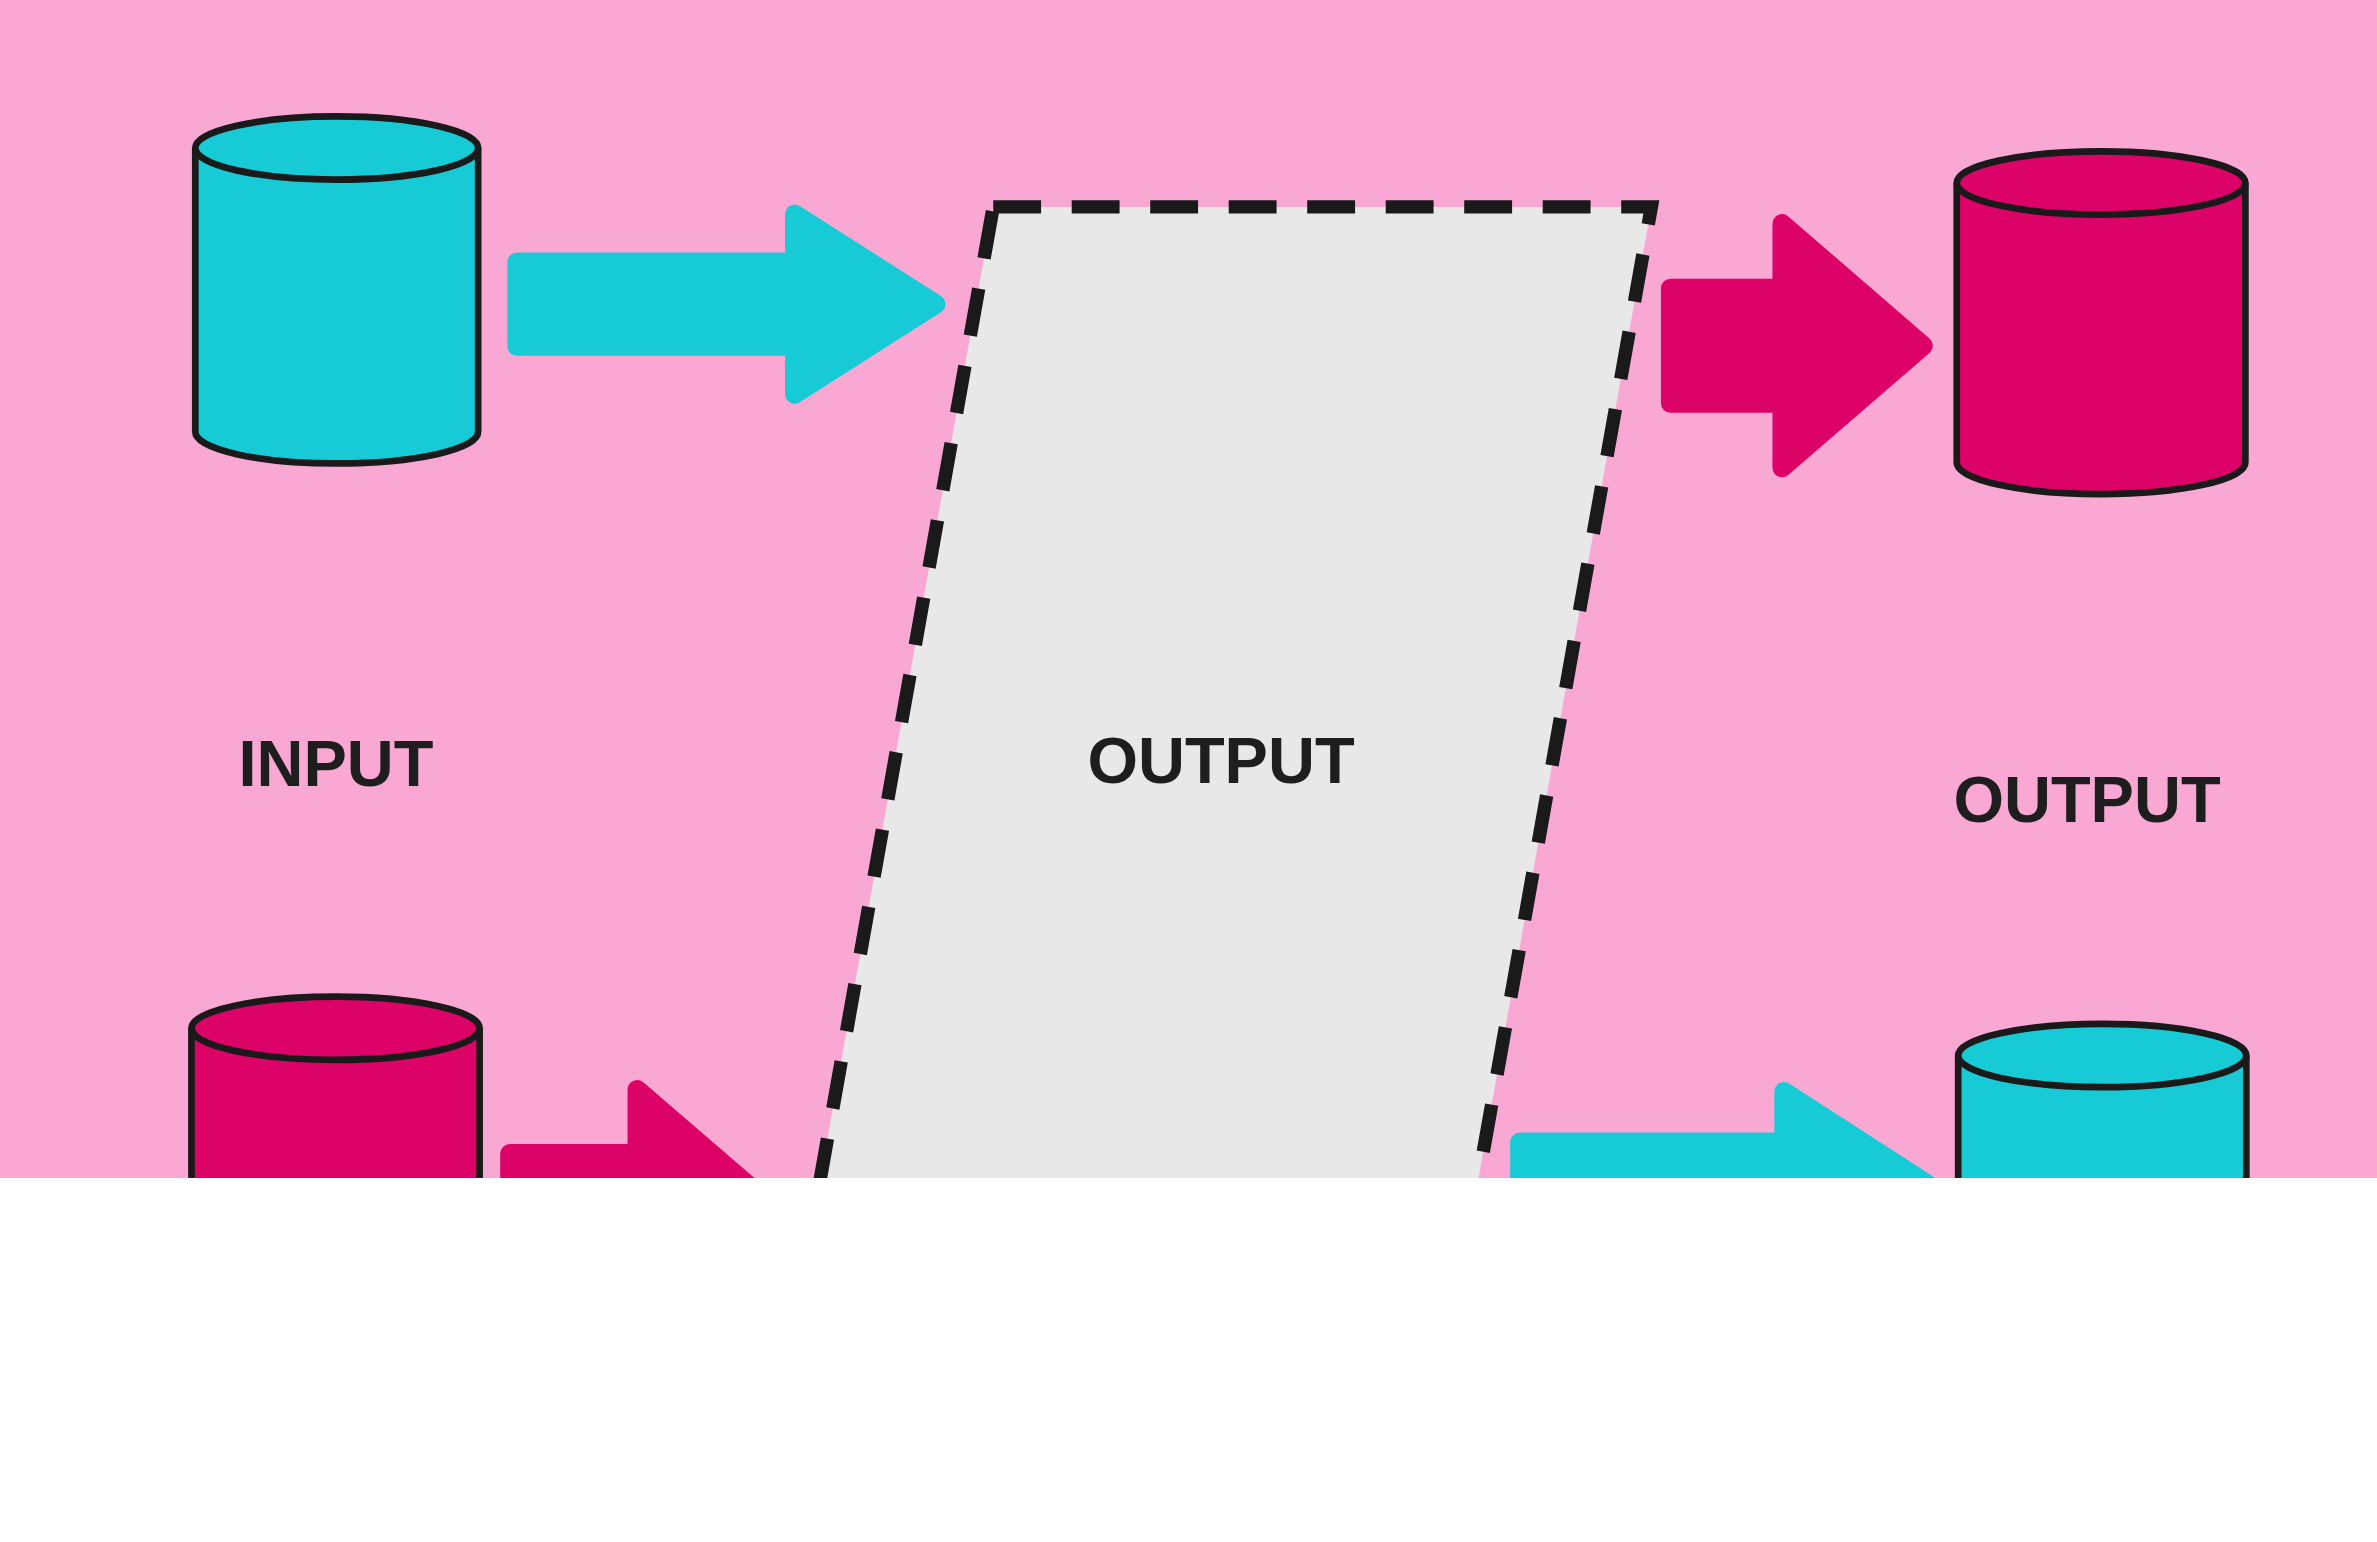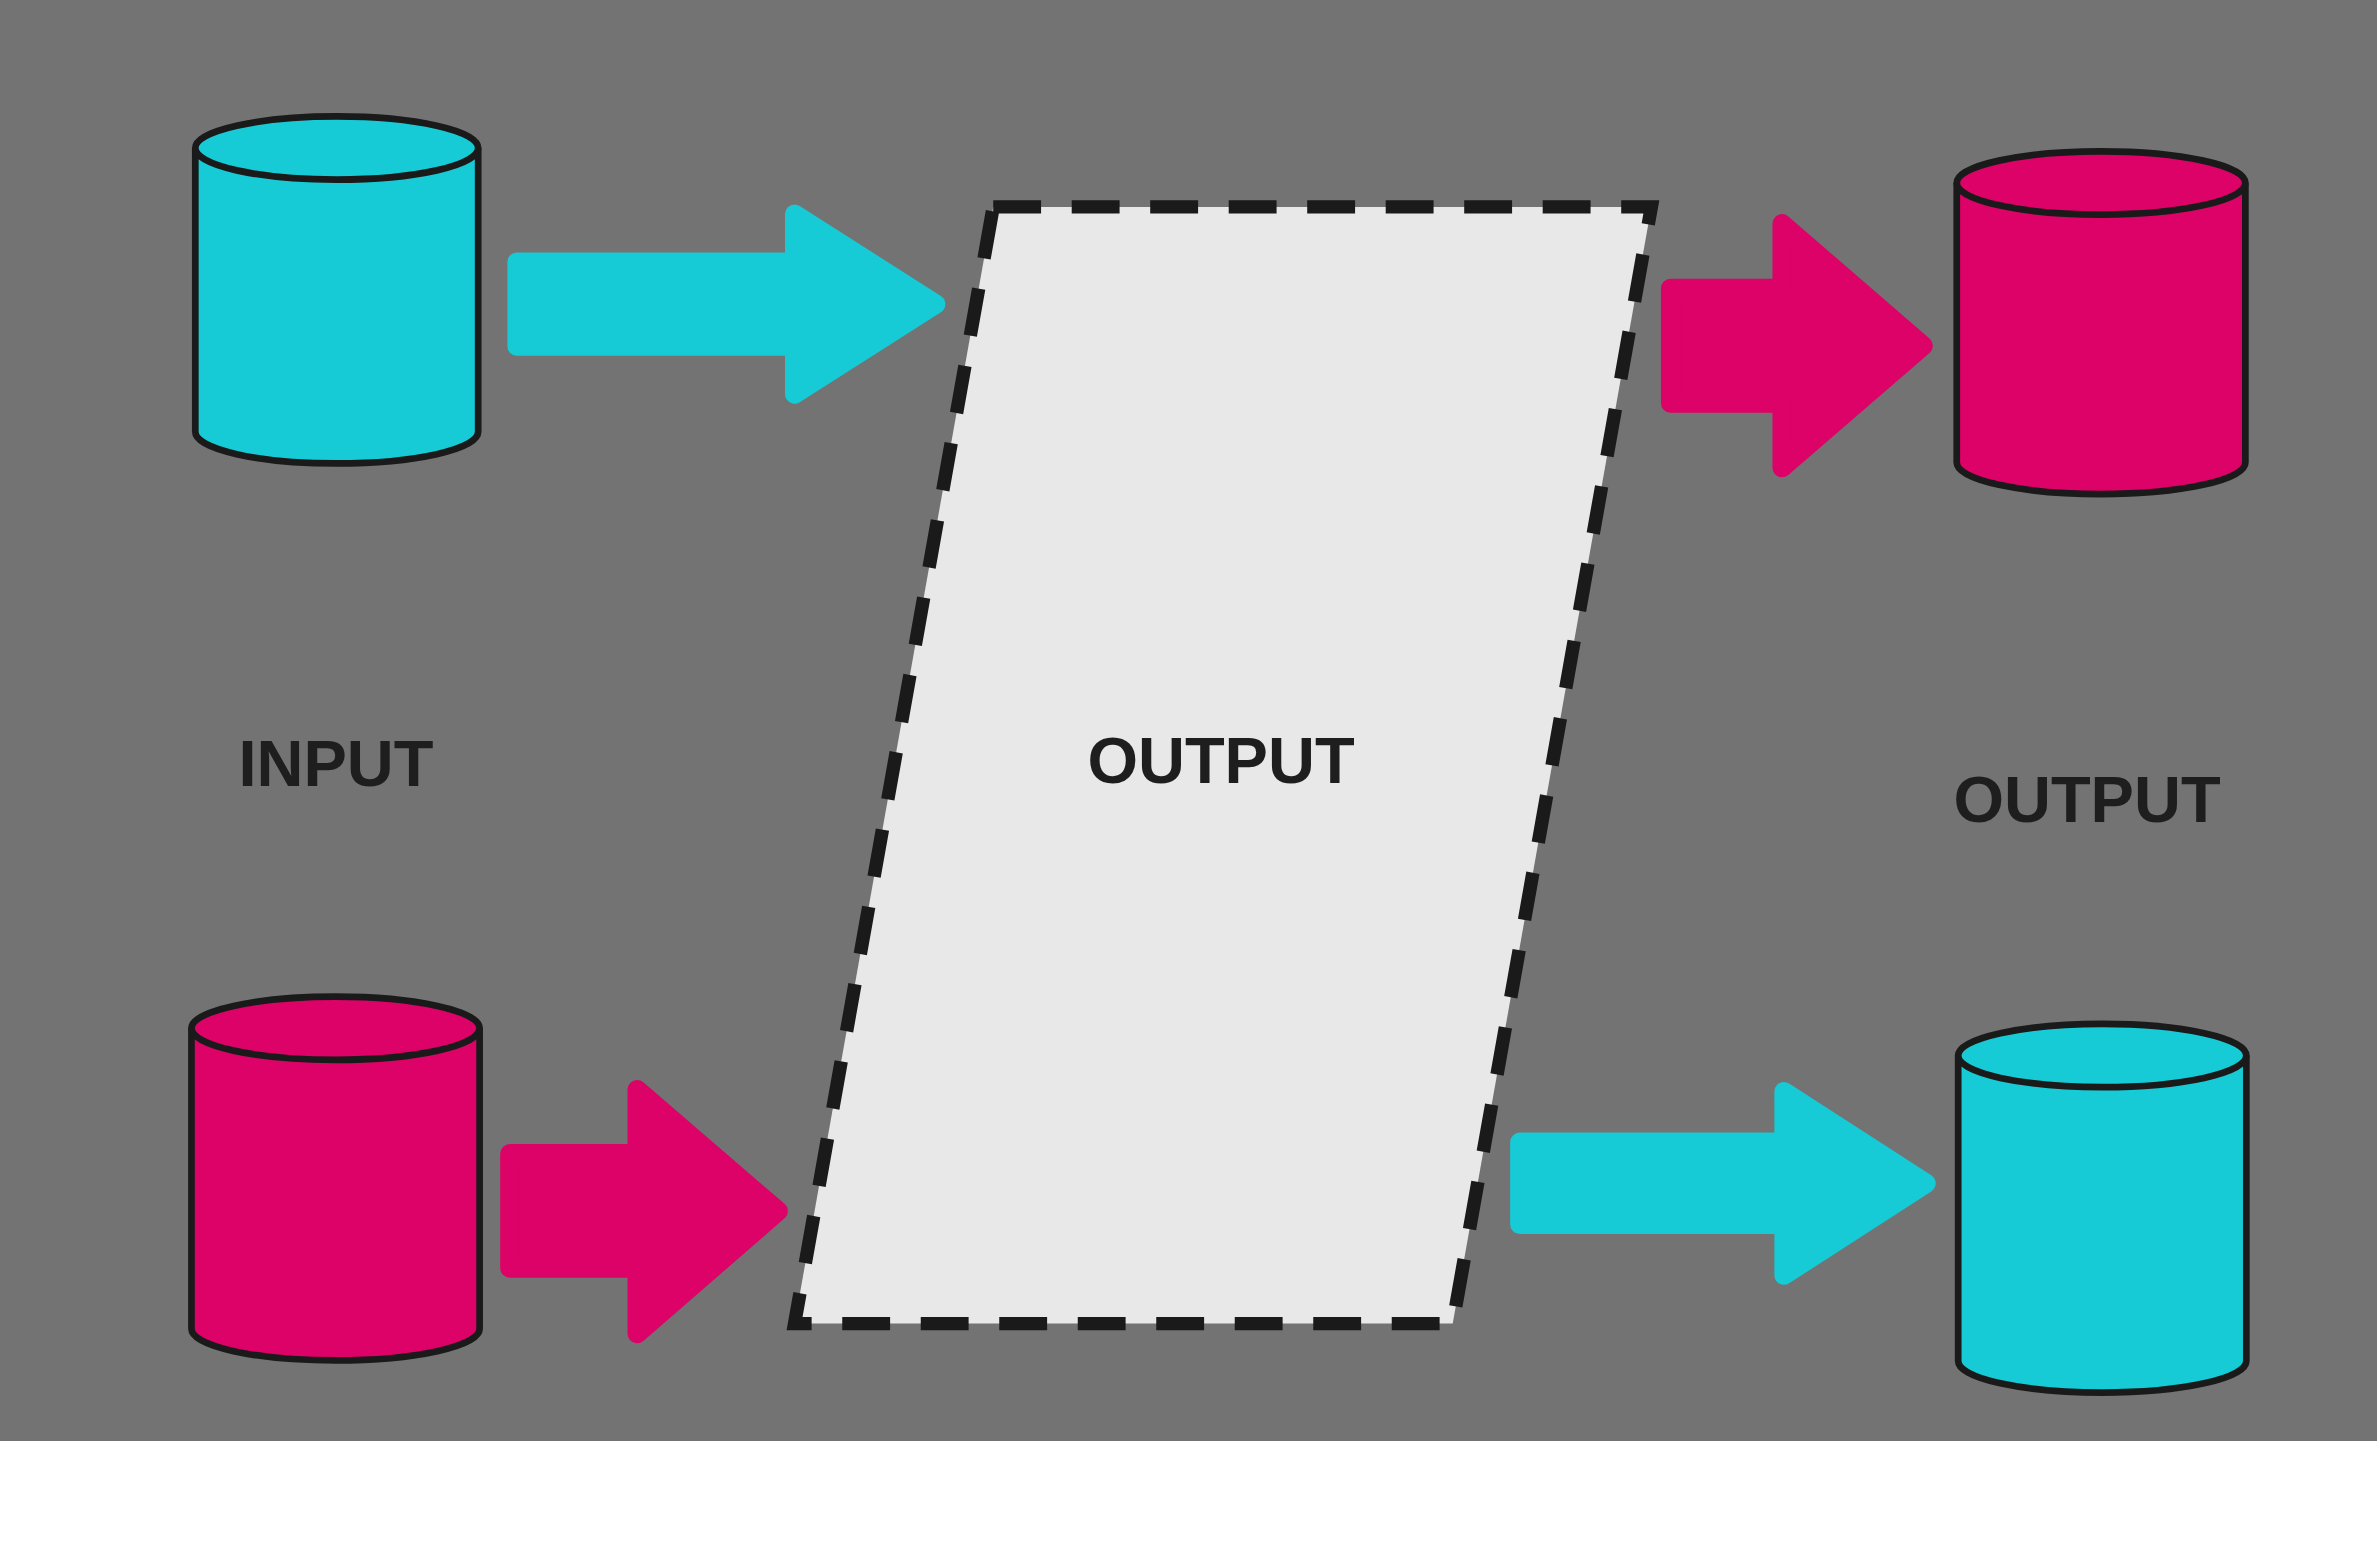"INPUT" .canvas { background: #737373 -> #f9a8d4; height: 1441px -> 1178px }
